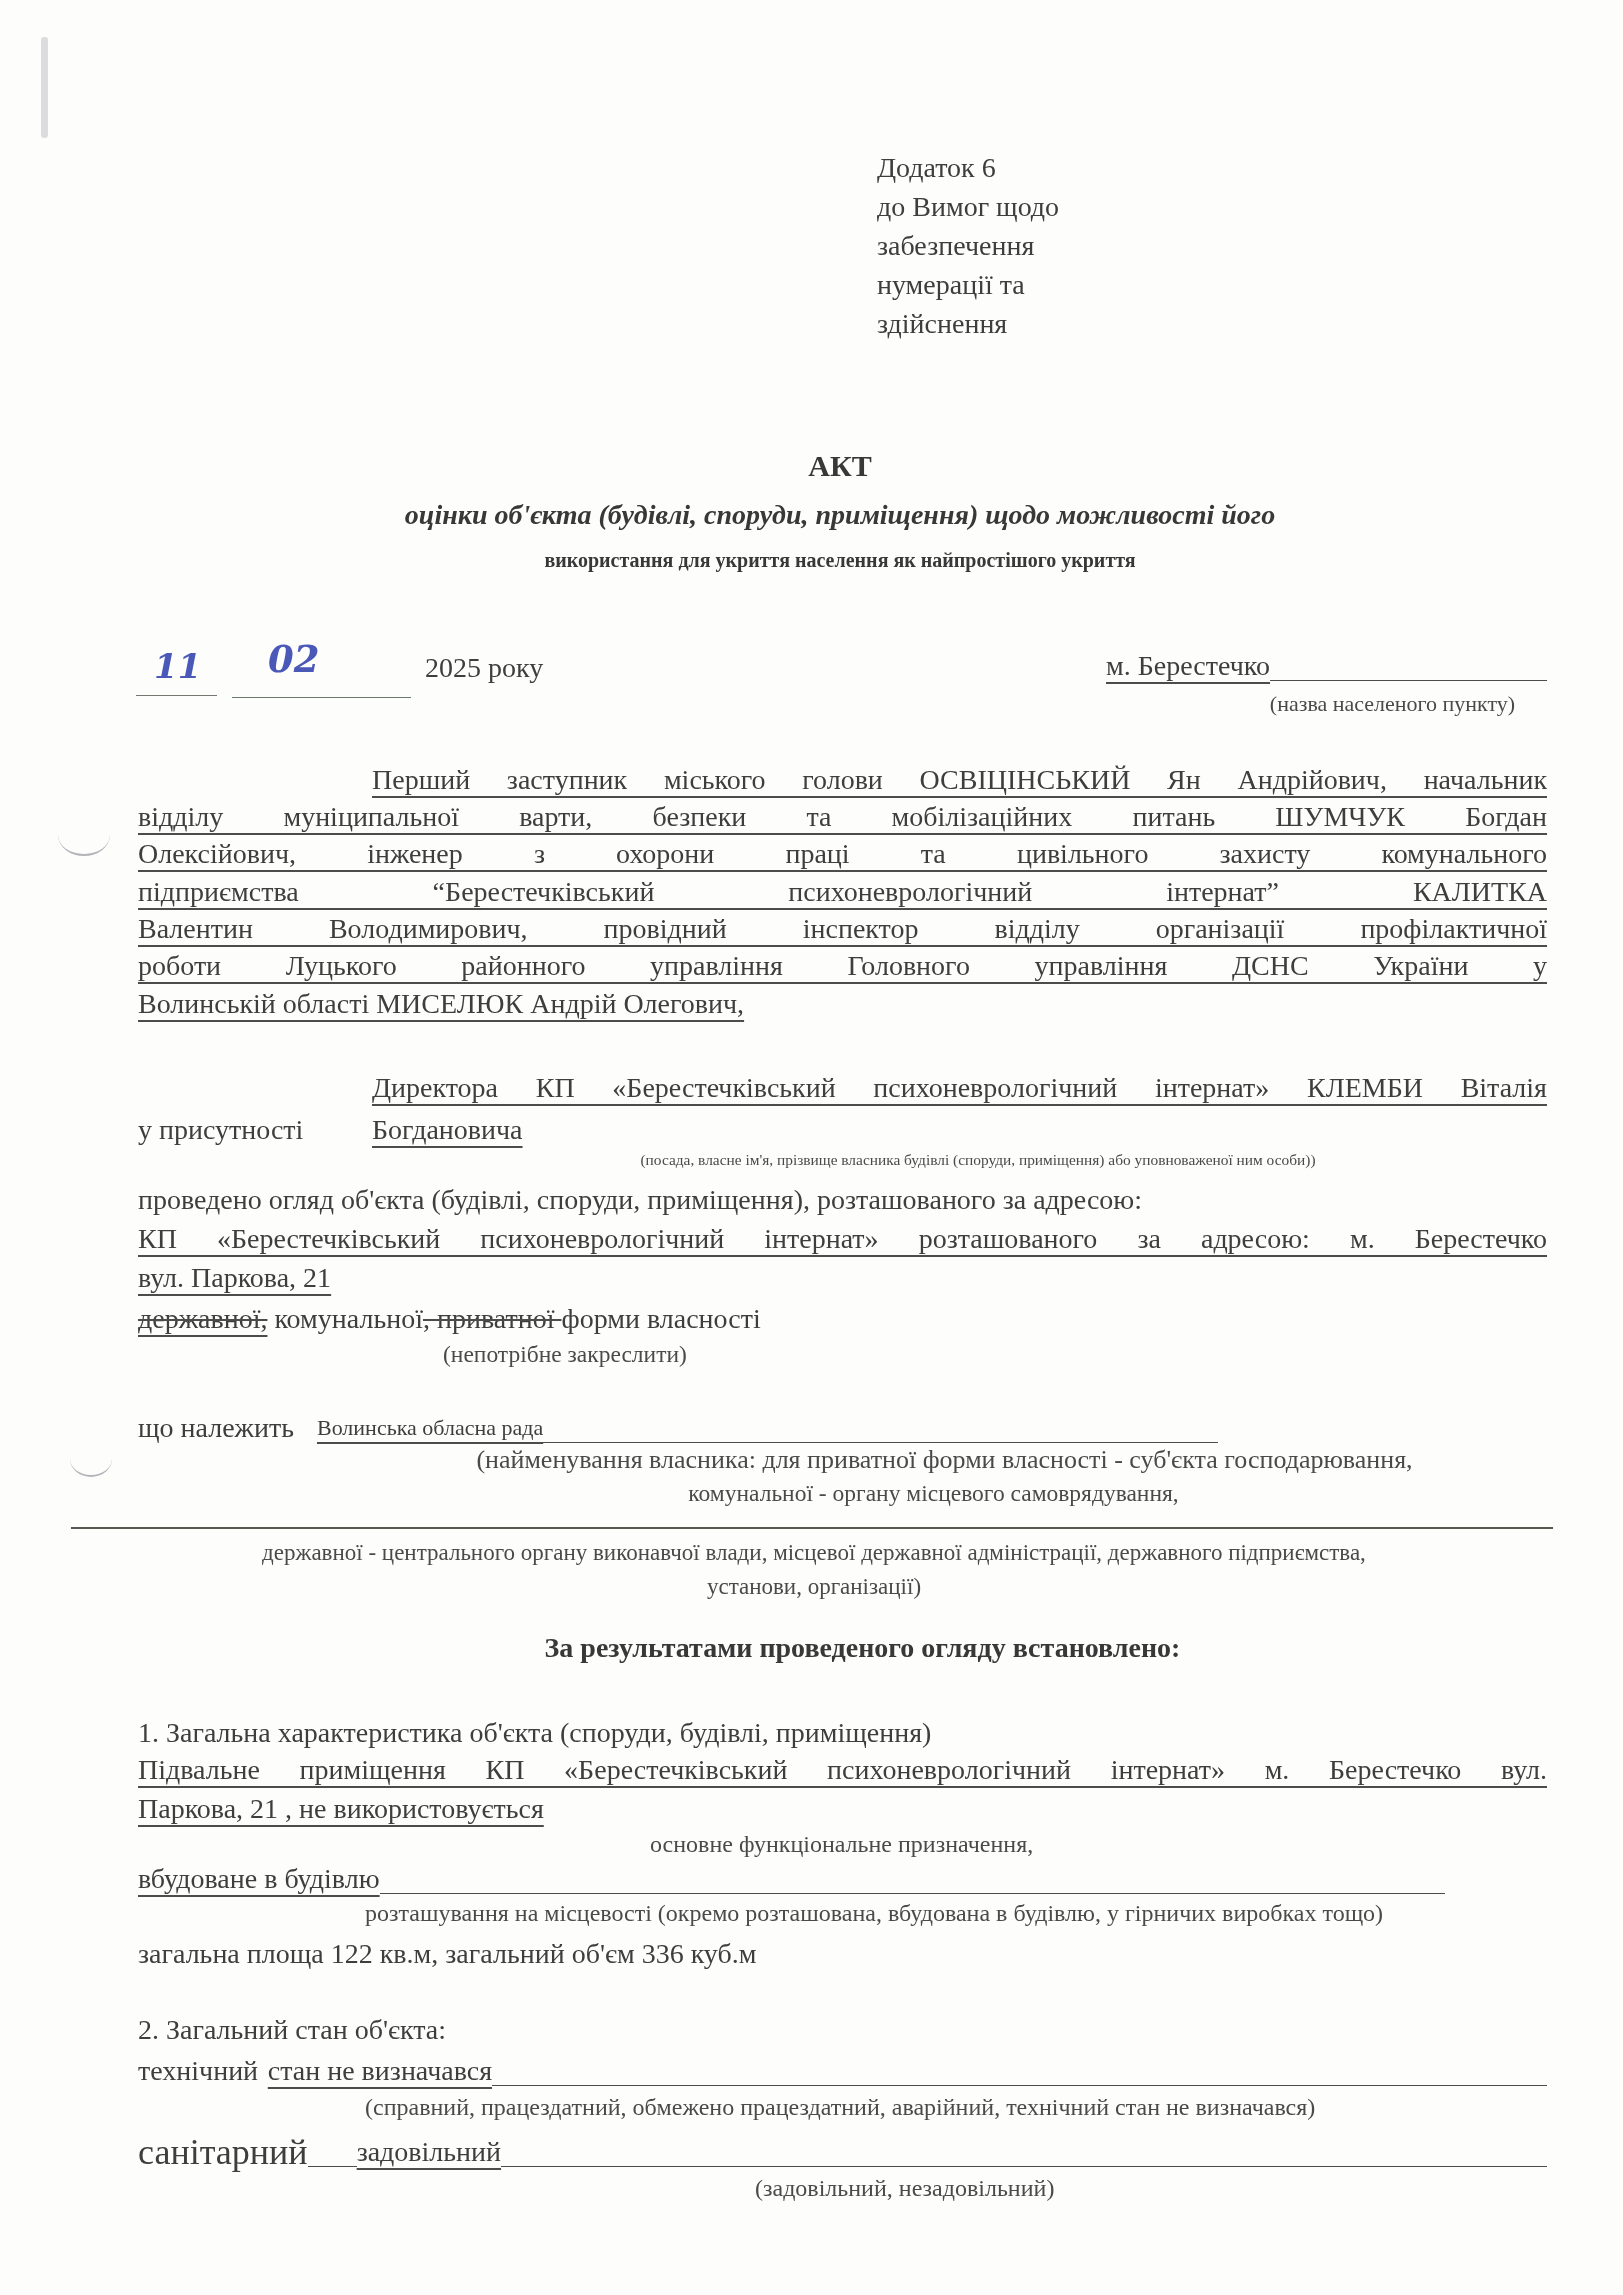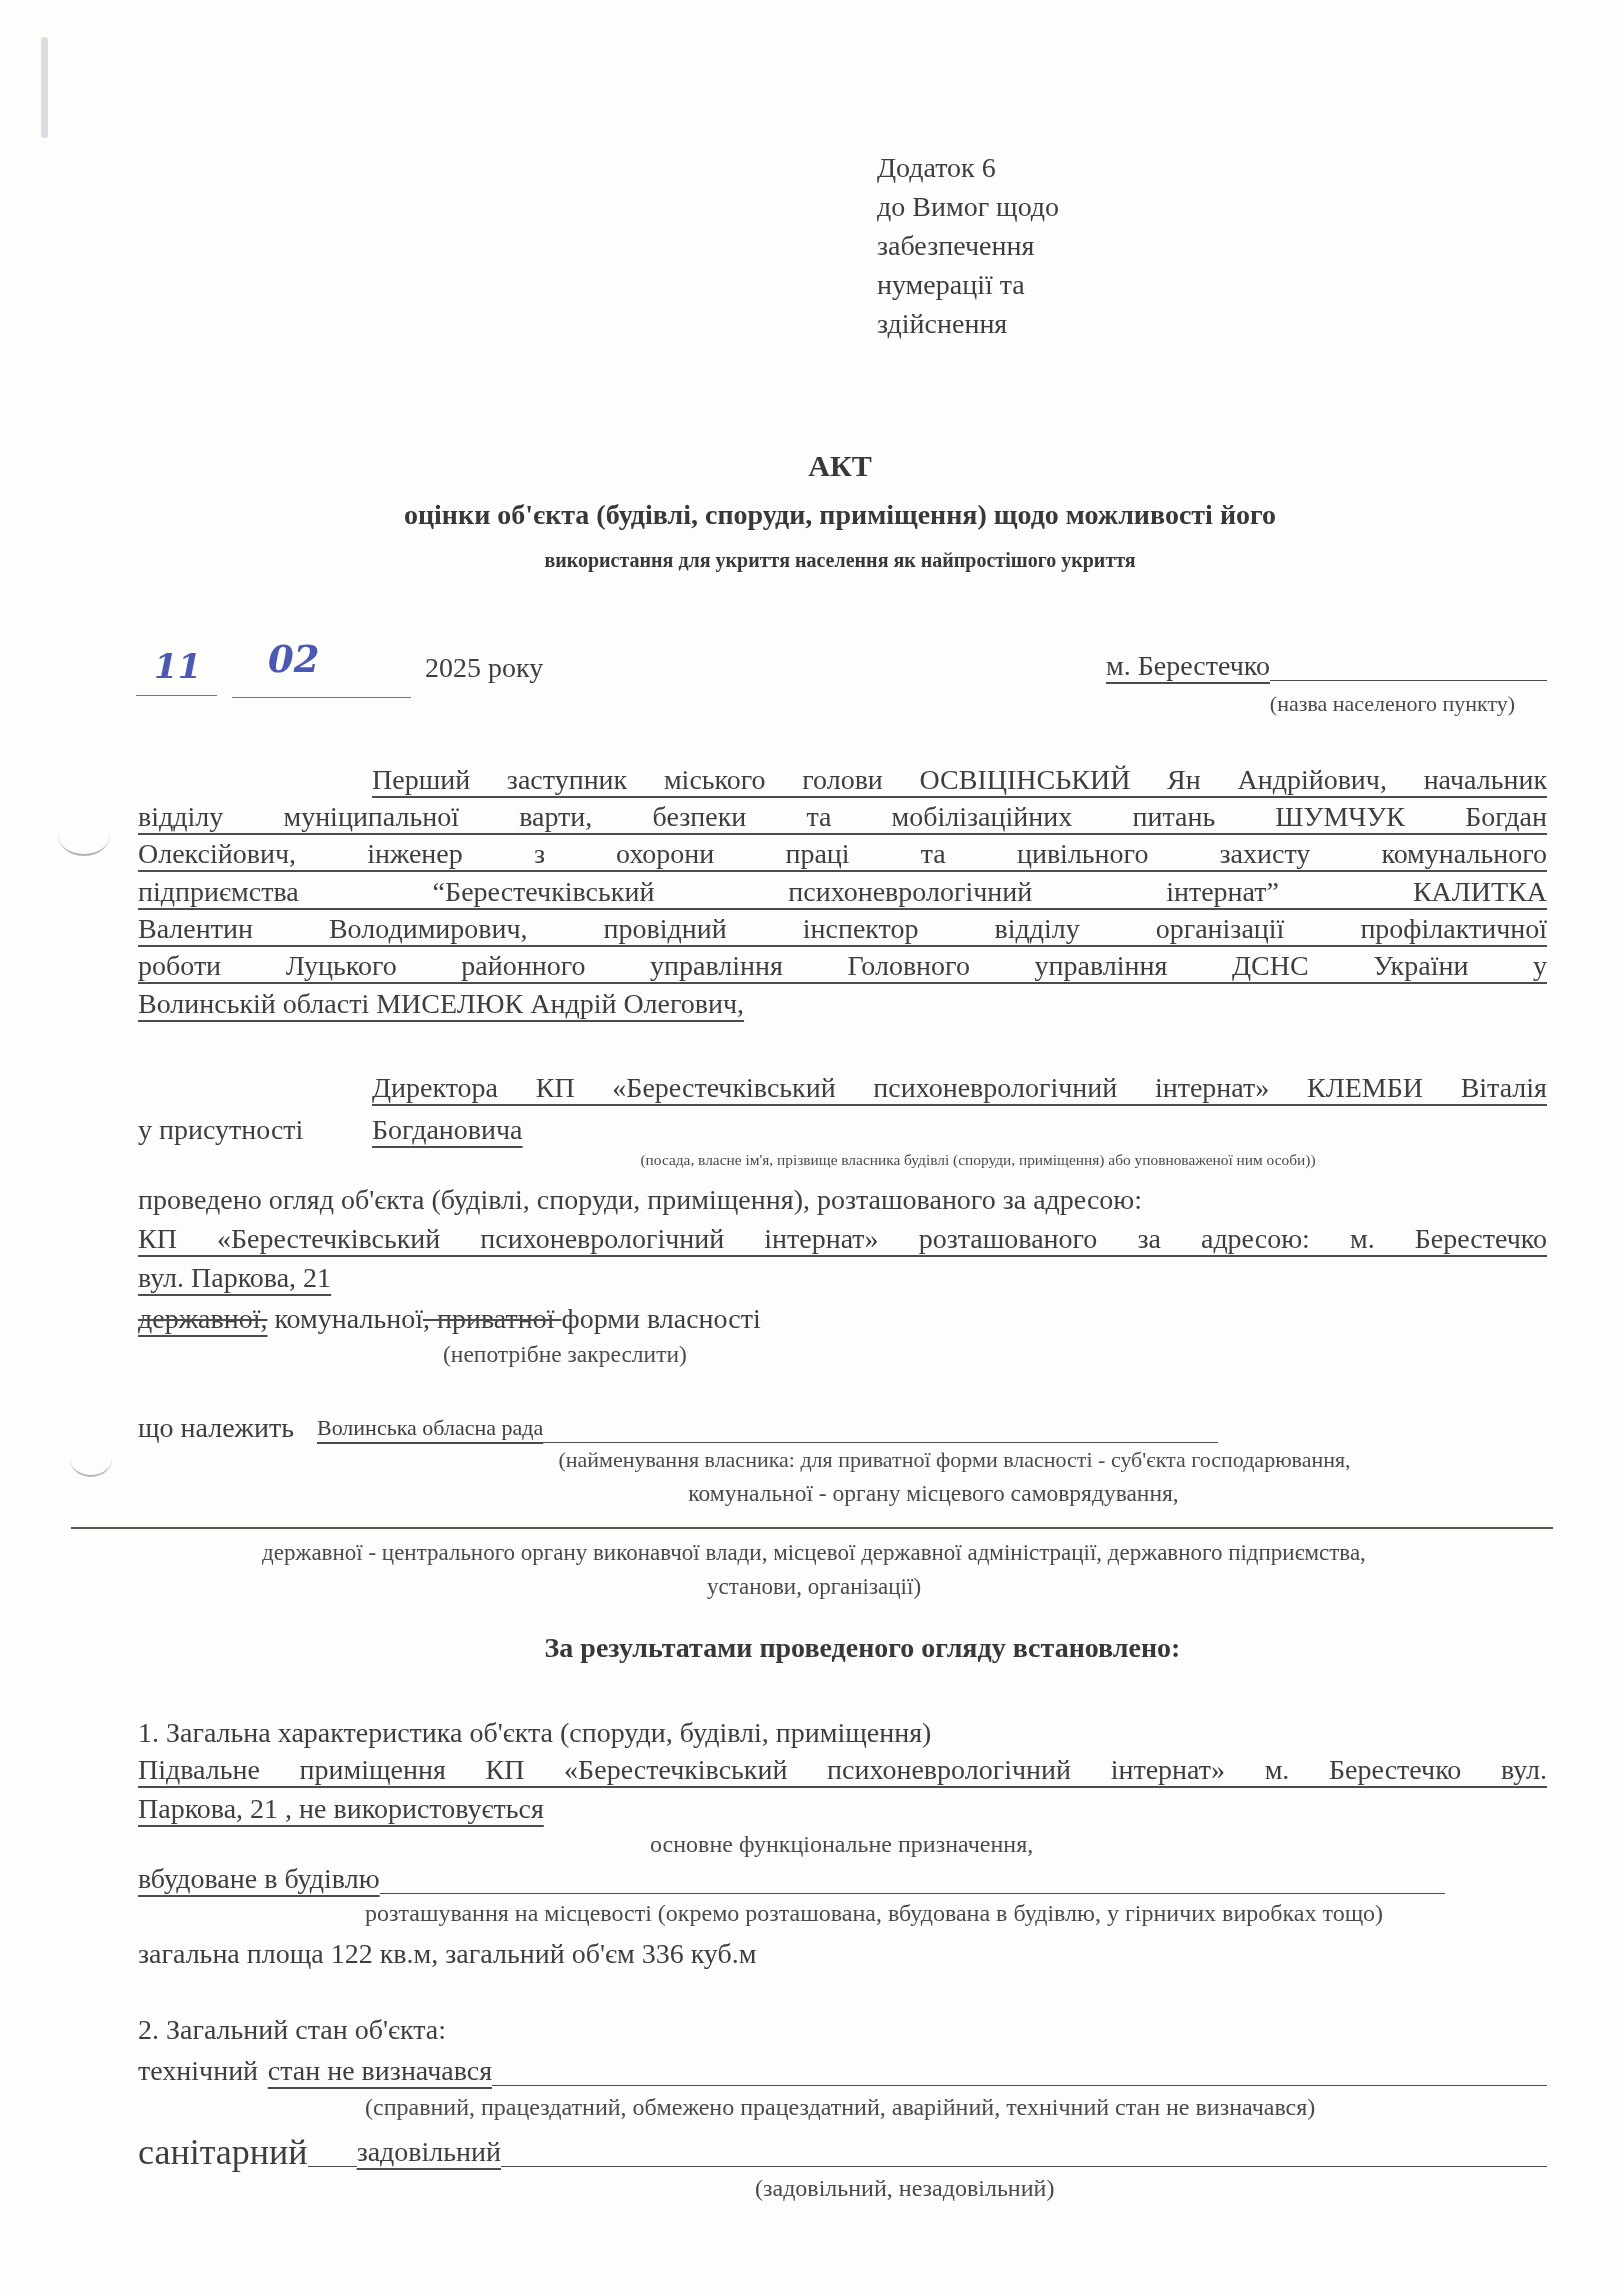"оцінки об'єкта (будівлі, споруди," div.t { font-style: none -> italic }
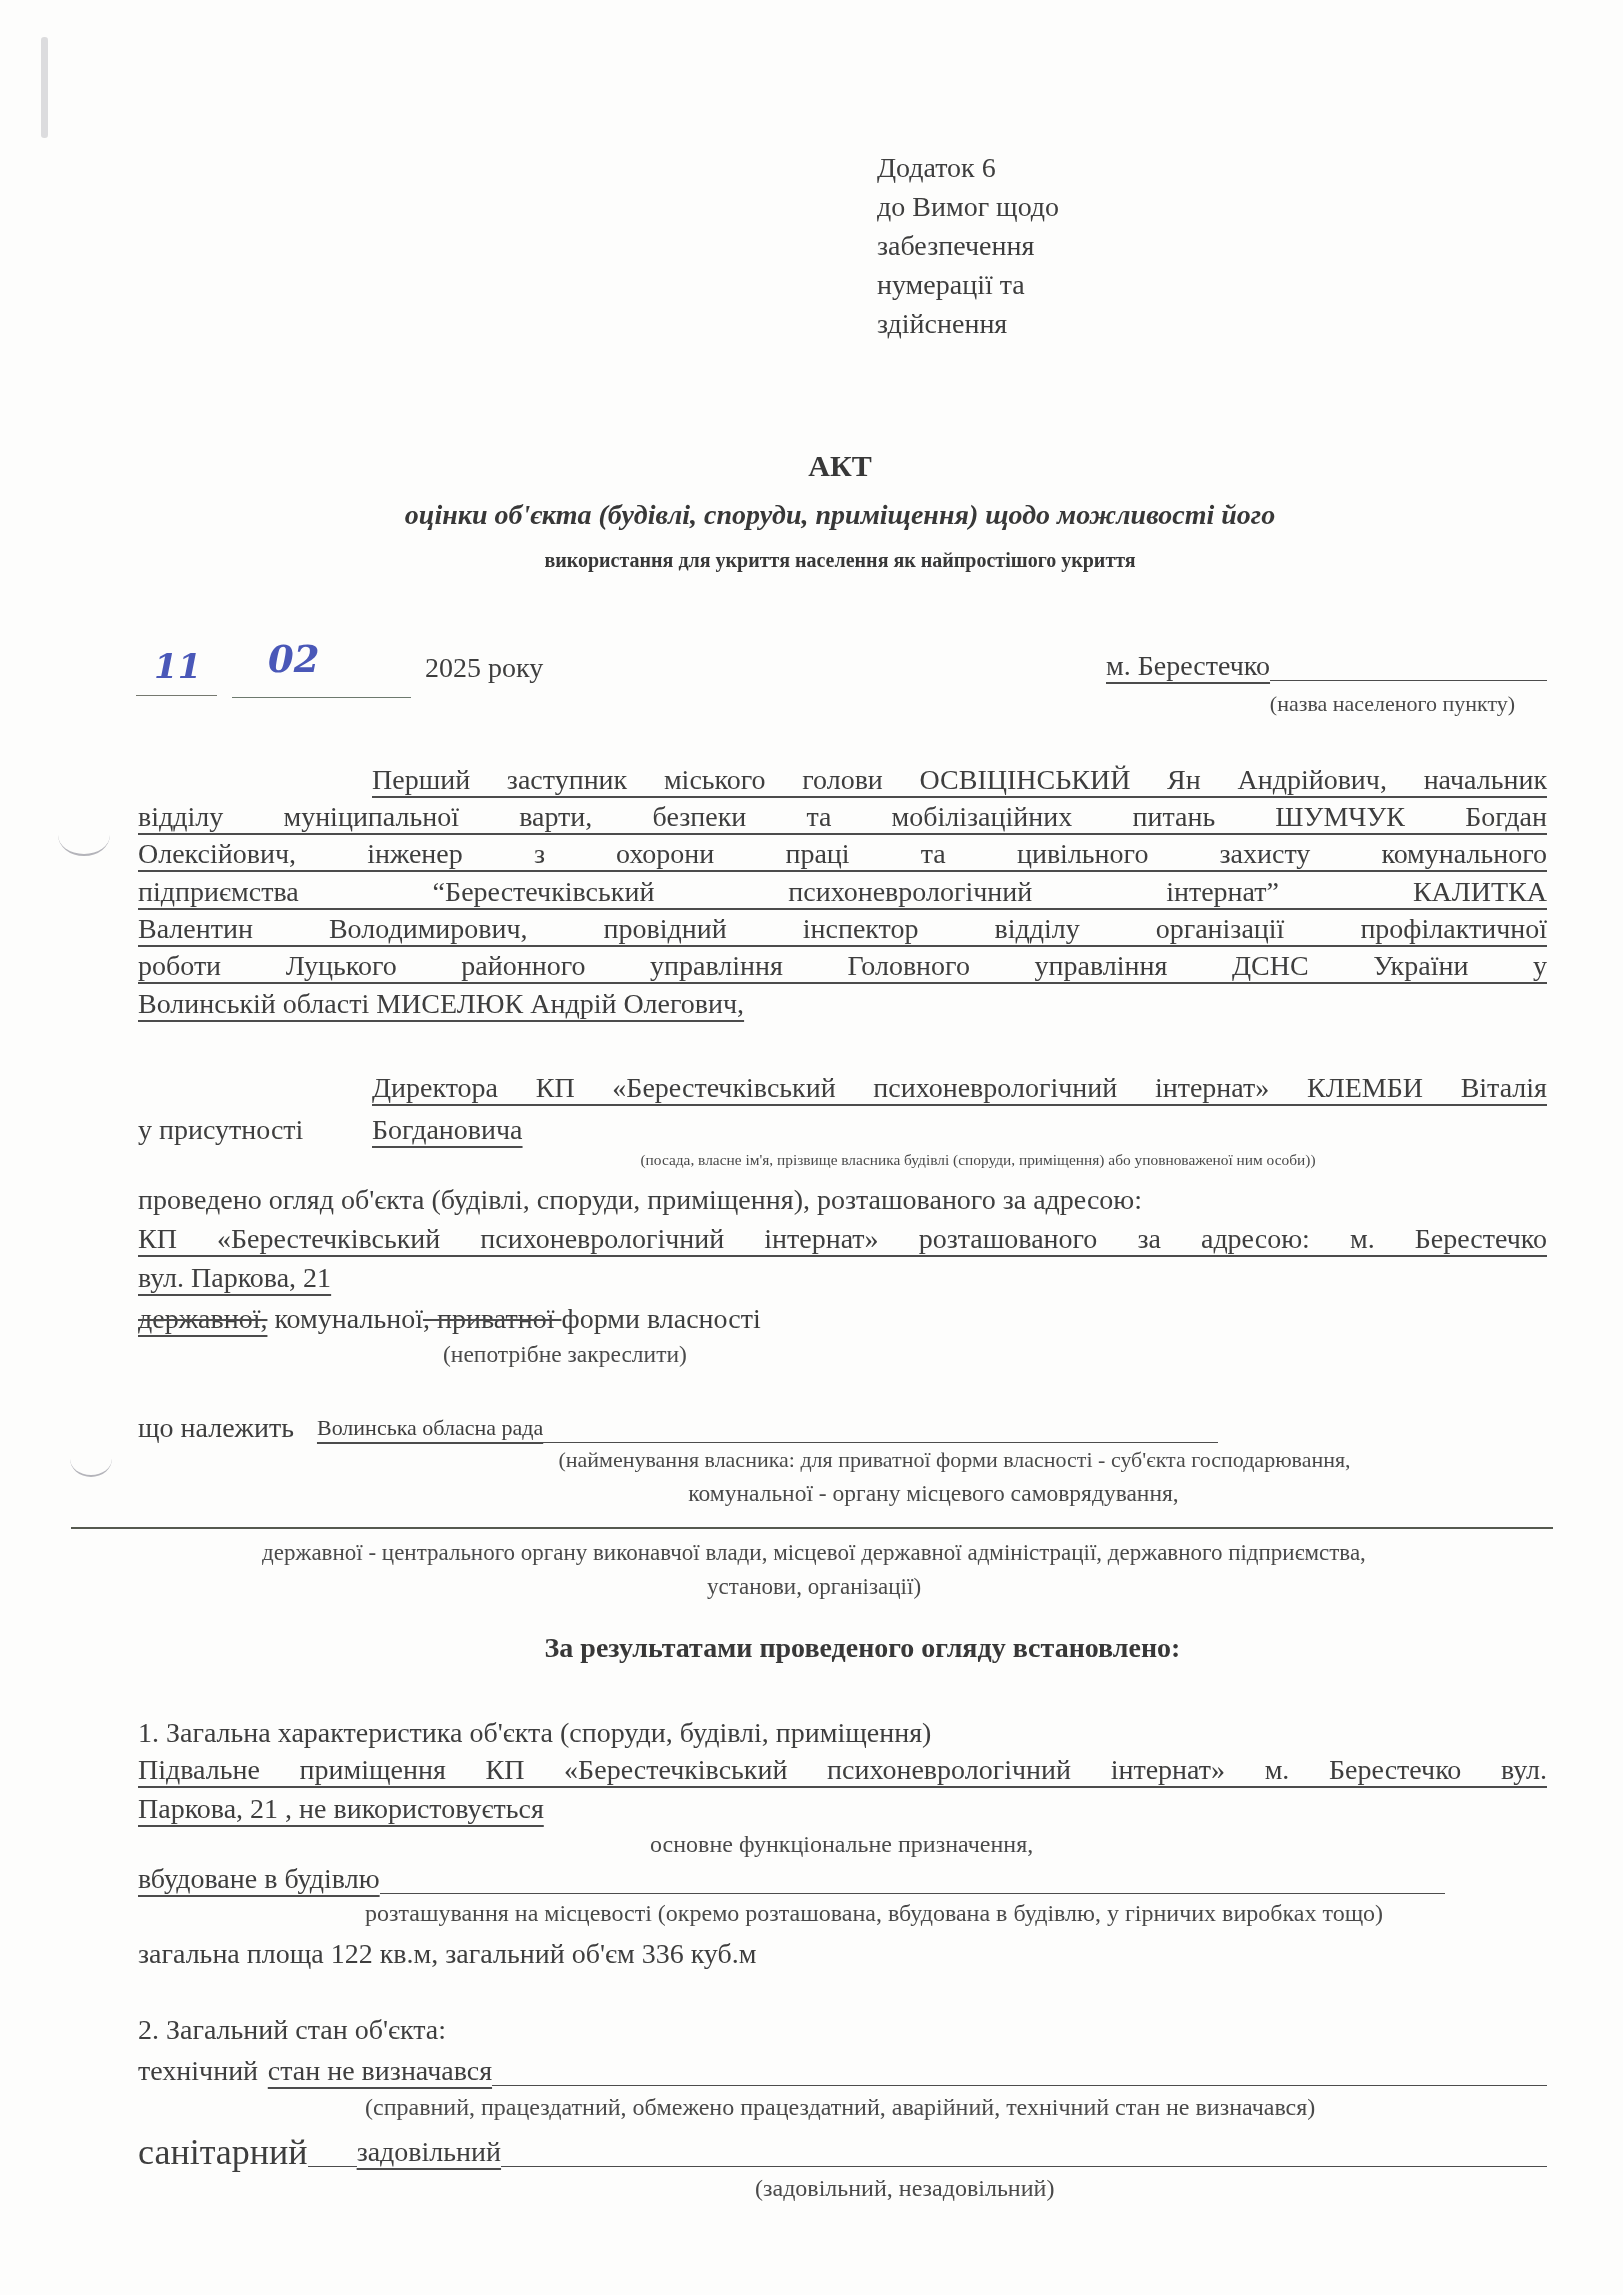"(найменування власника: для приватної" div.t { font-size: 22px -> 26px; left: 370px -> 360px }
